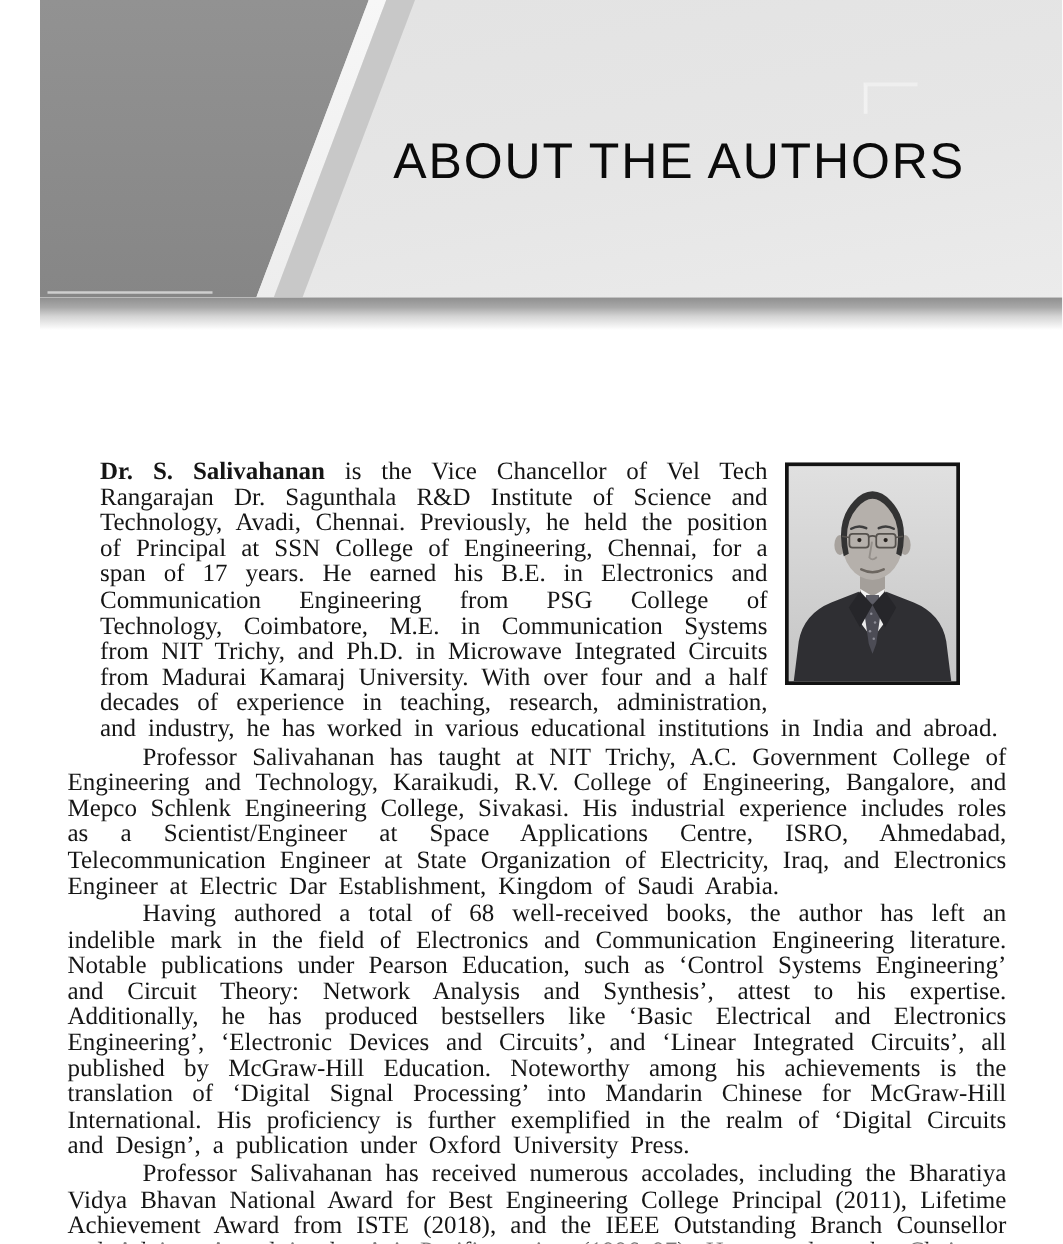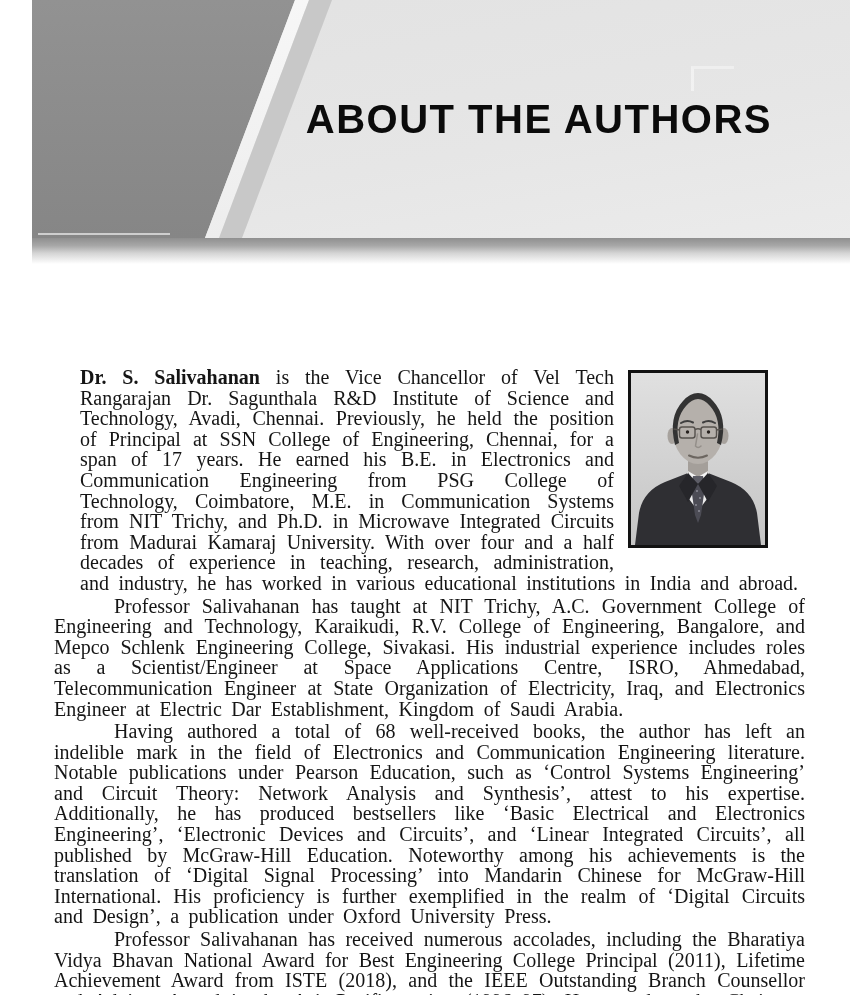"ABOUT THE AUTHORS" .banner .title { font-weight: 700 -> 400; top: 96px -> 106px }
